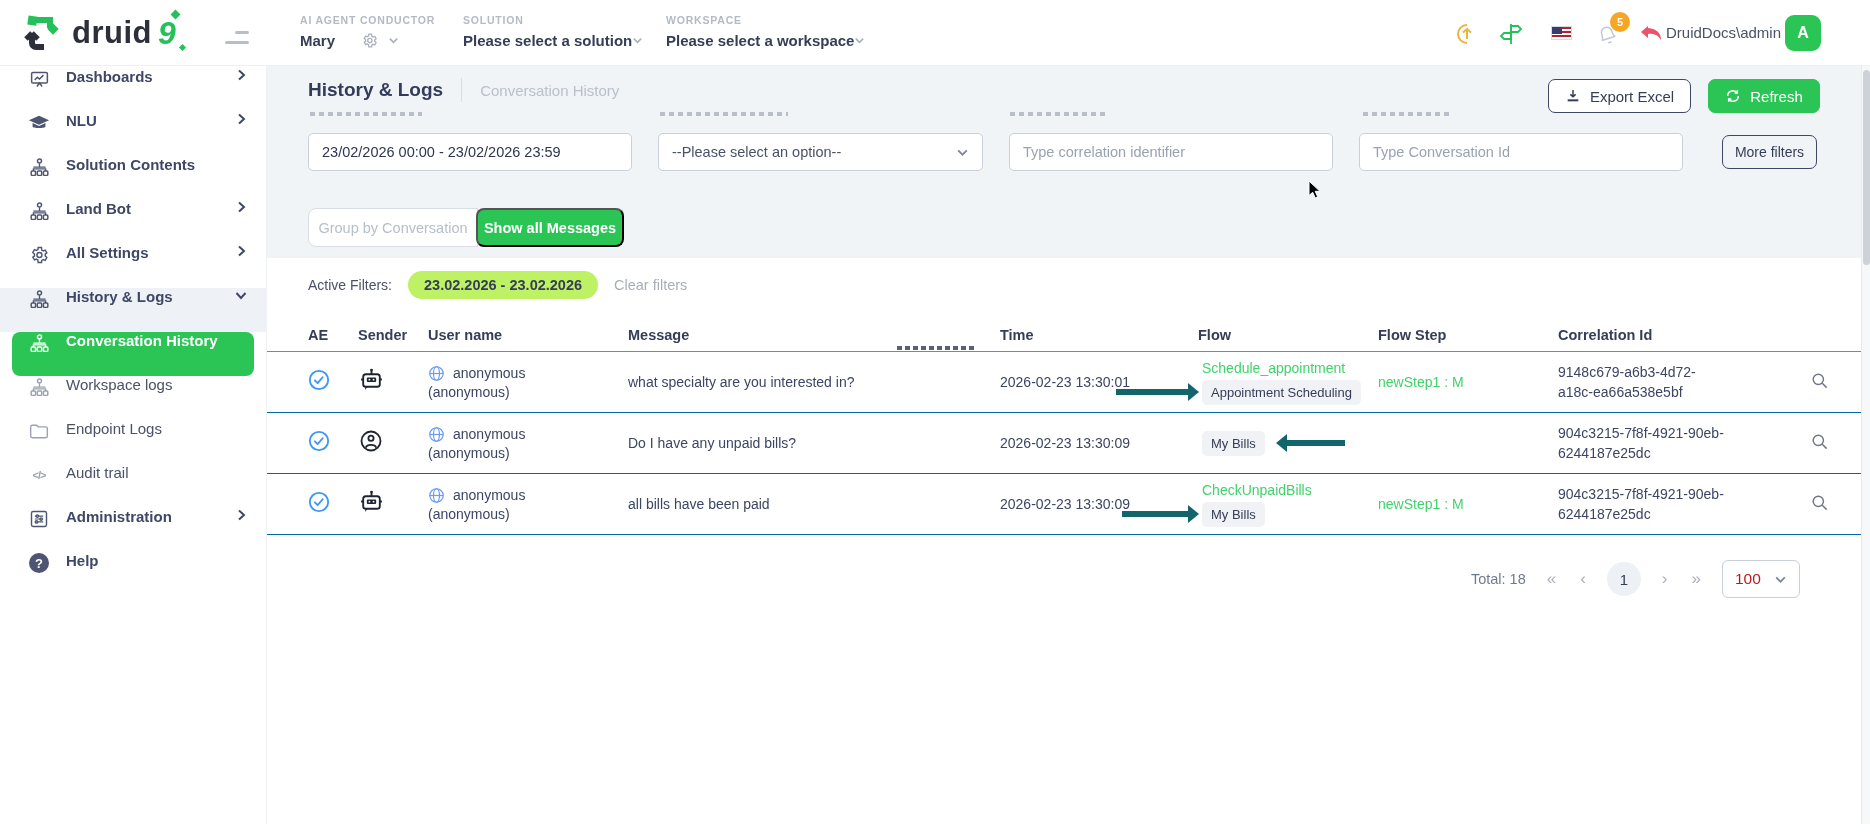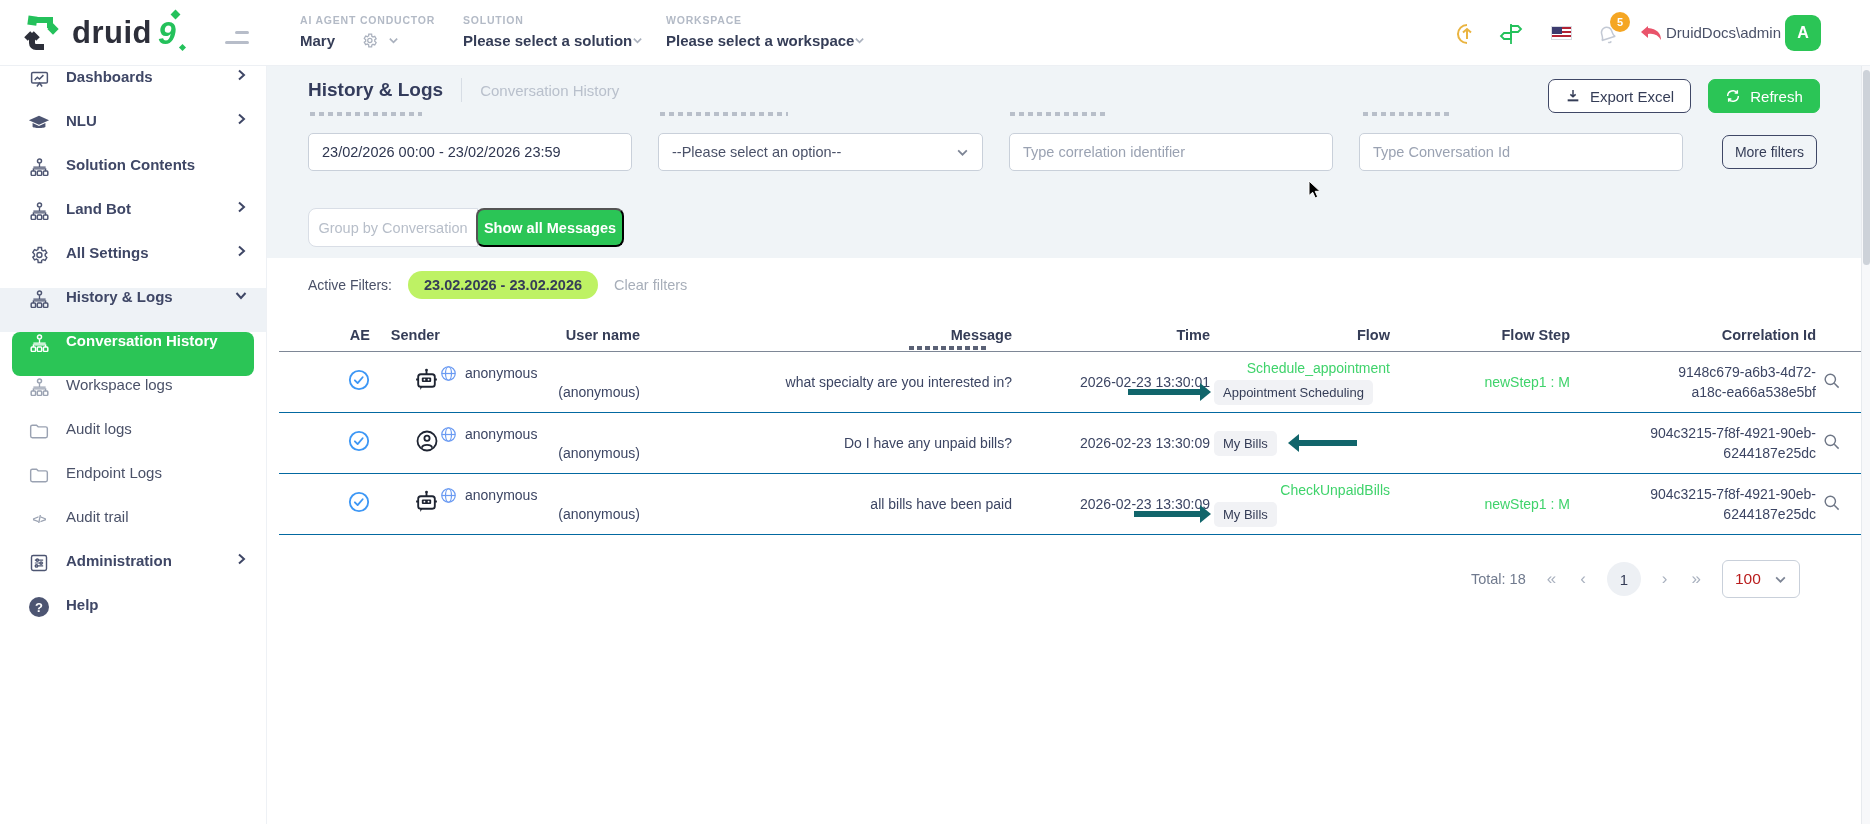"AE" .table { left: 12px -> 0; text-align: right -> none }
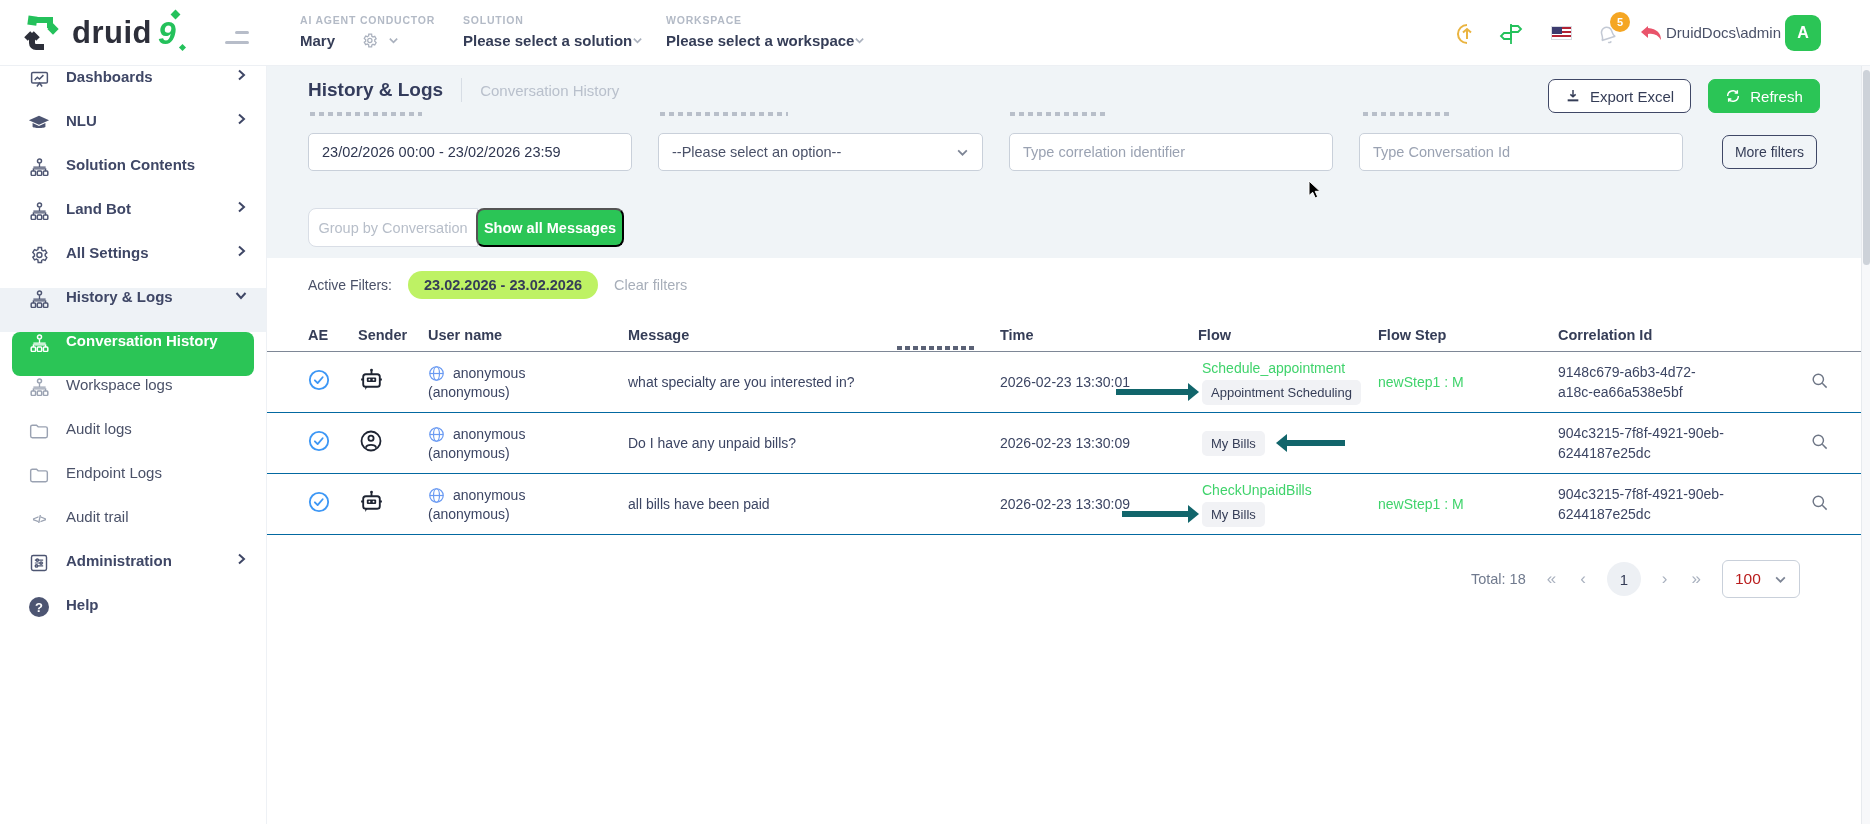"Audit logs" div.s-item { html: <div> <span> <svg> <path></path> </svg> </span> <span>Audit logs</span> </div> -> none }
